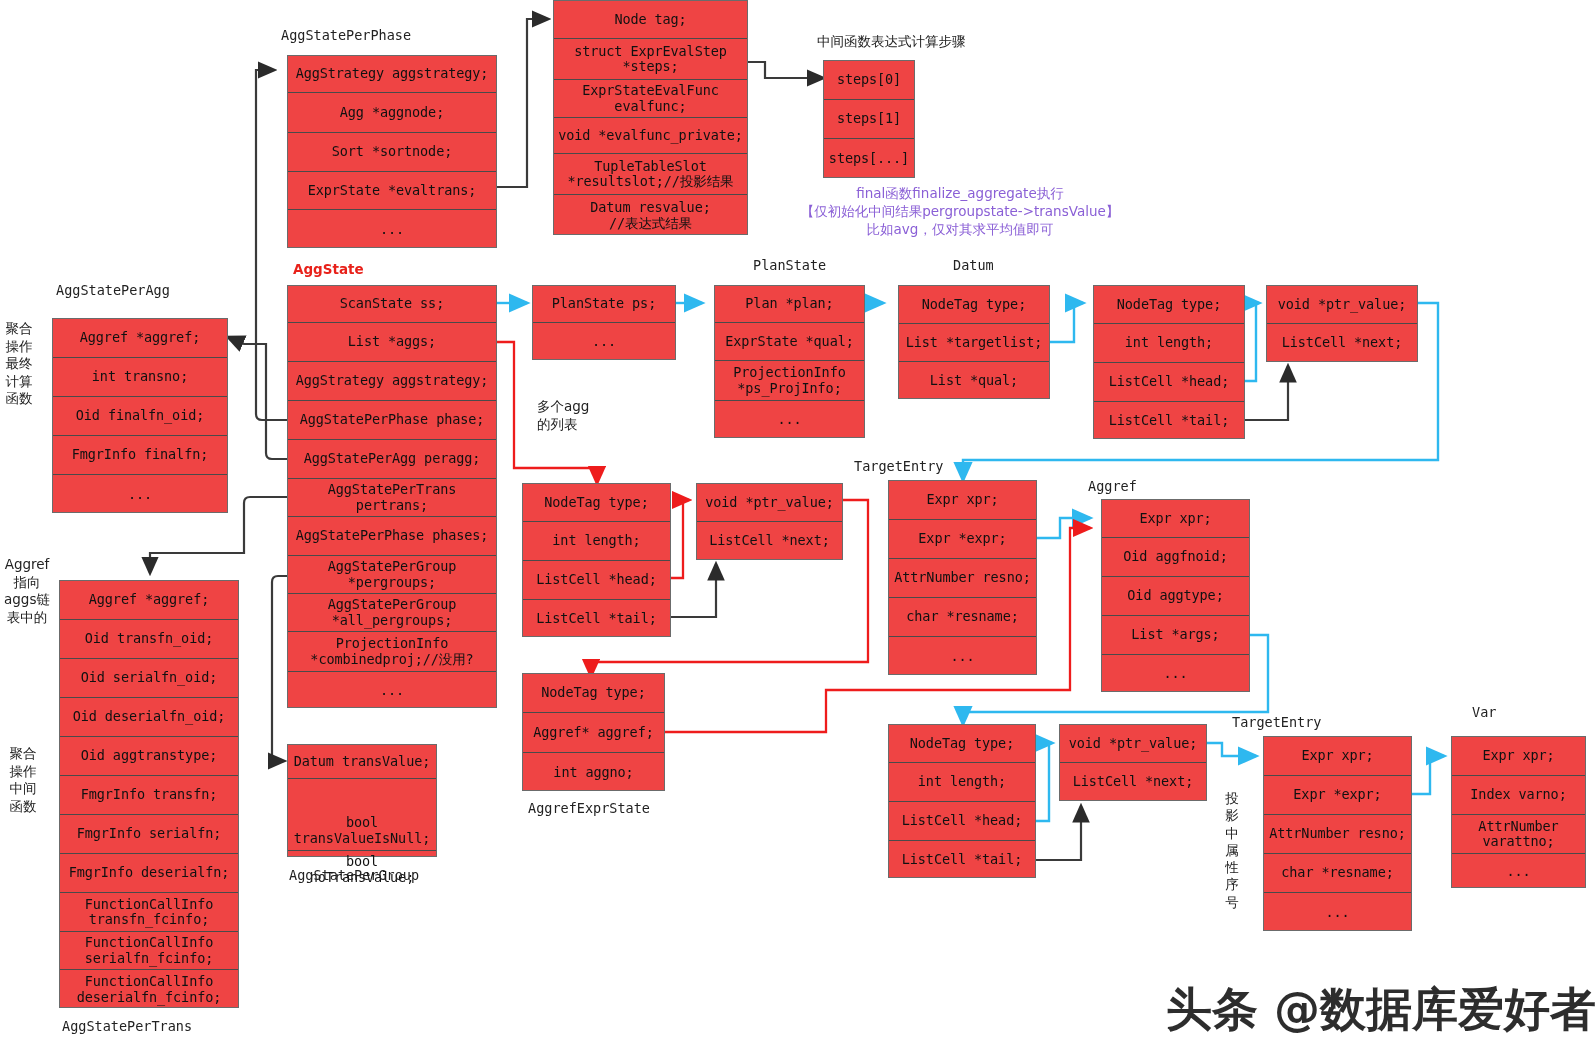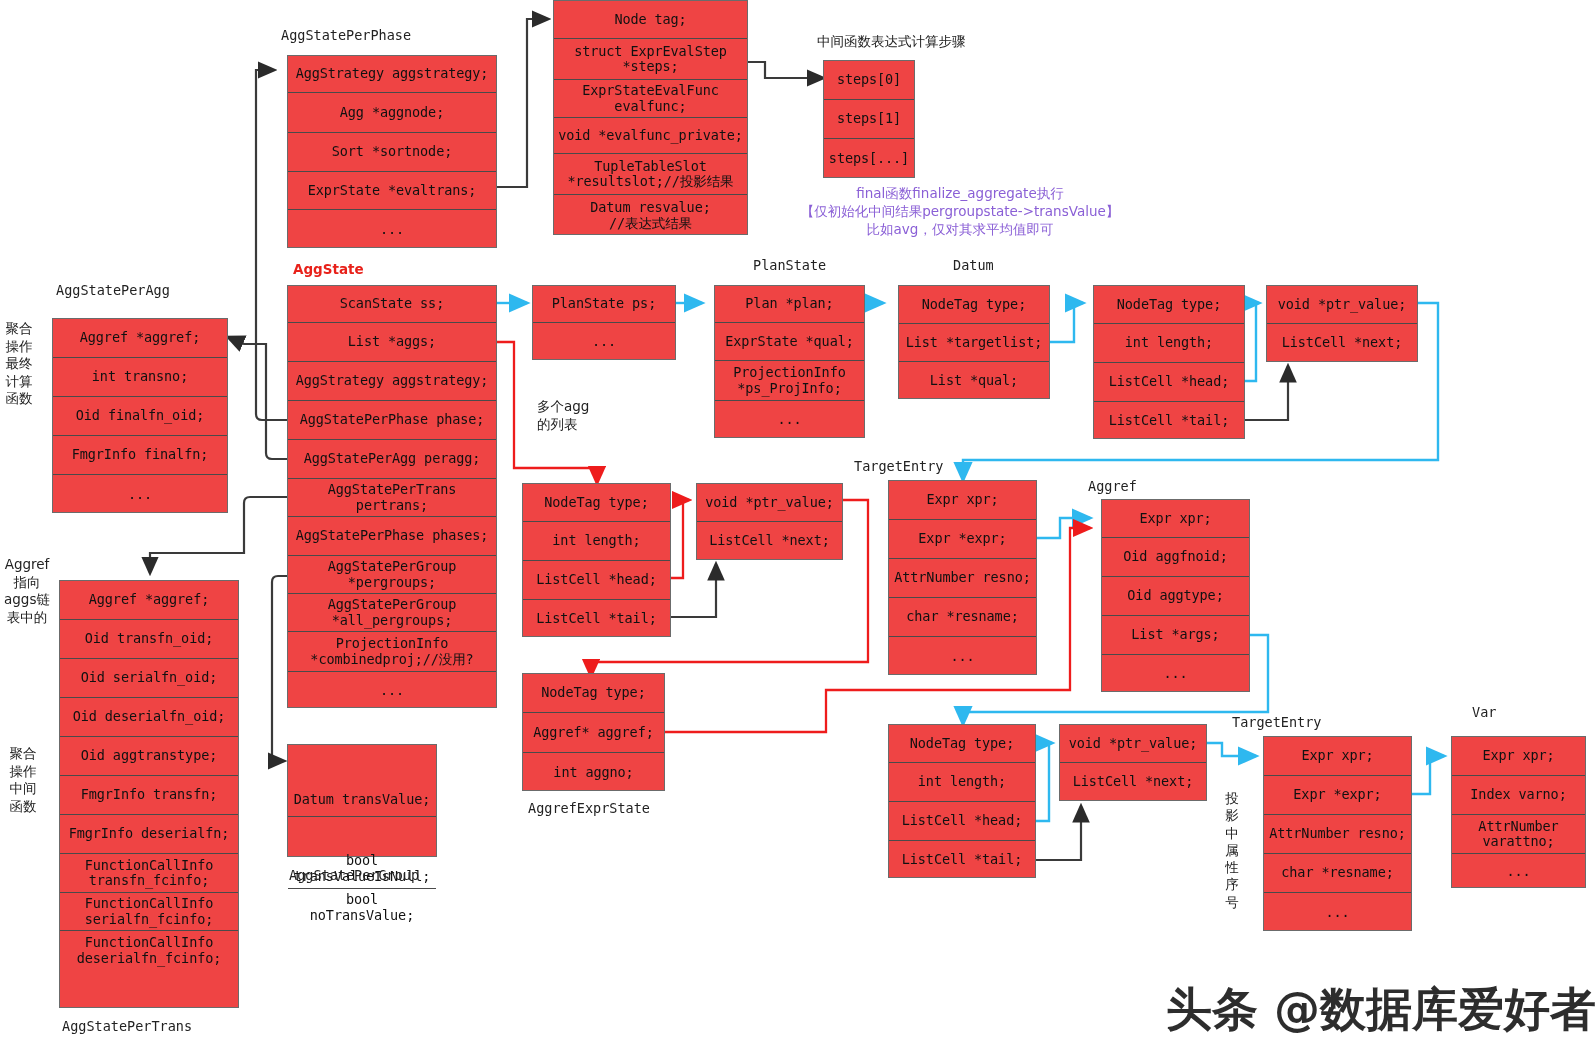"Datum transValue;" div.row { margin-top: 38px -> none }
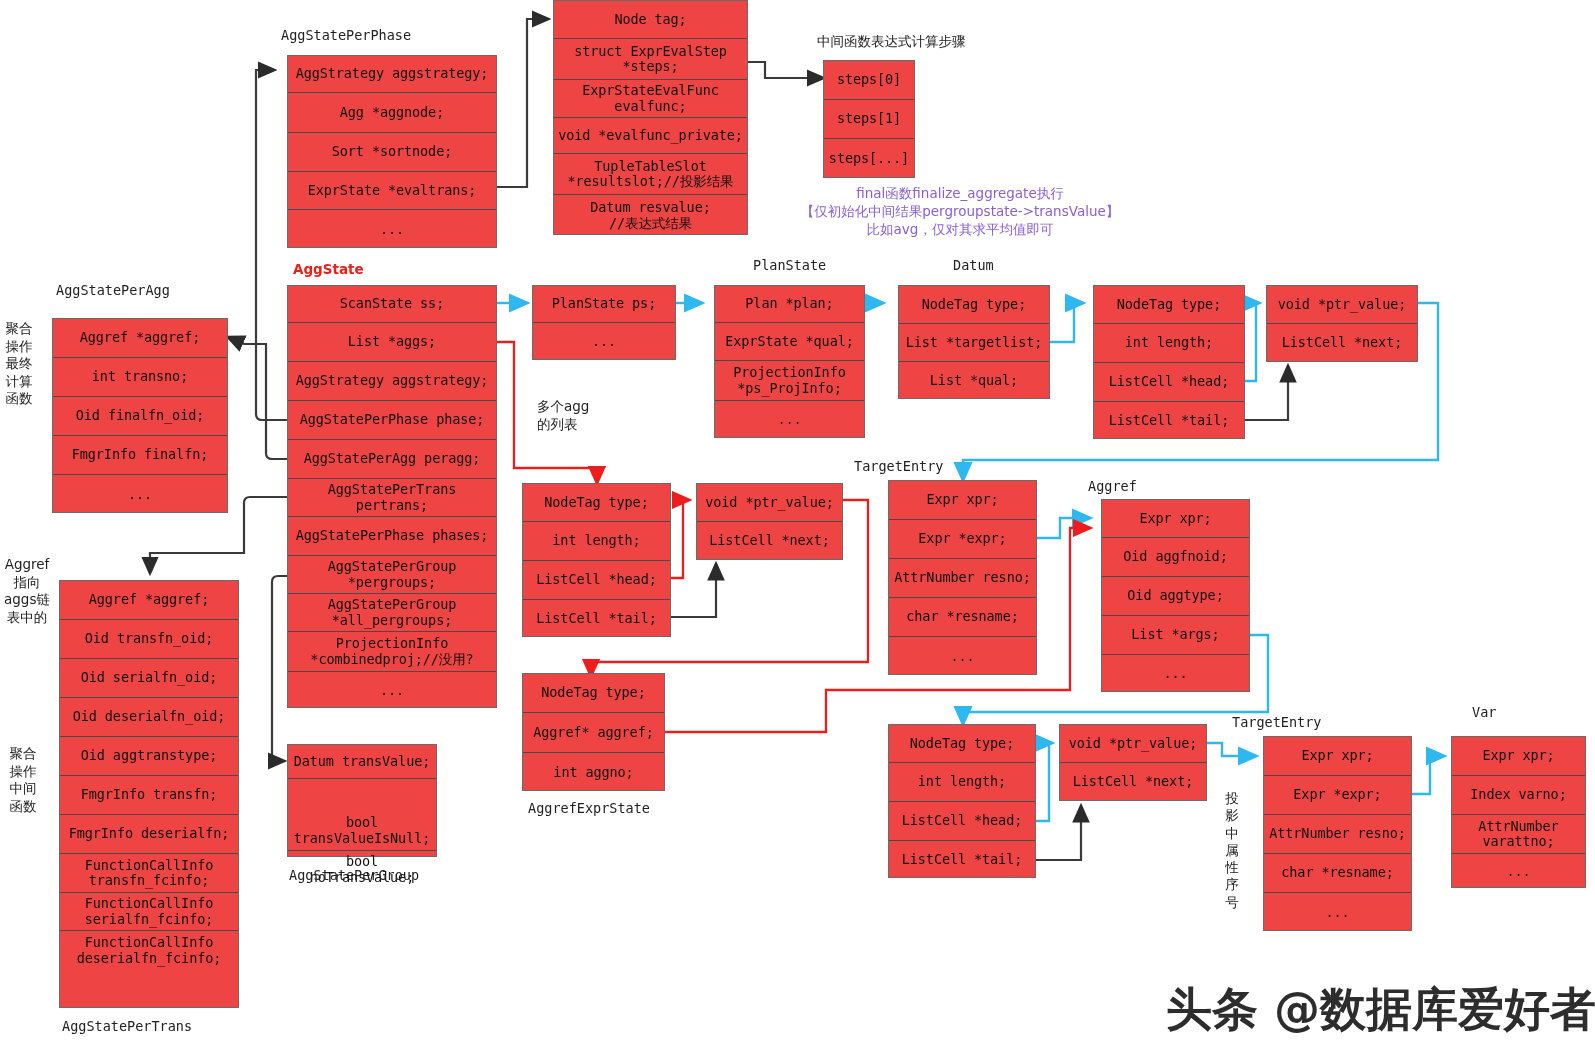"FmgrInfo serialfn;" div.row { html: none -> <div>FmgrInfo serialfn;</div> }
